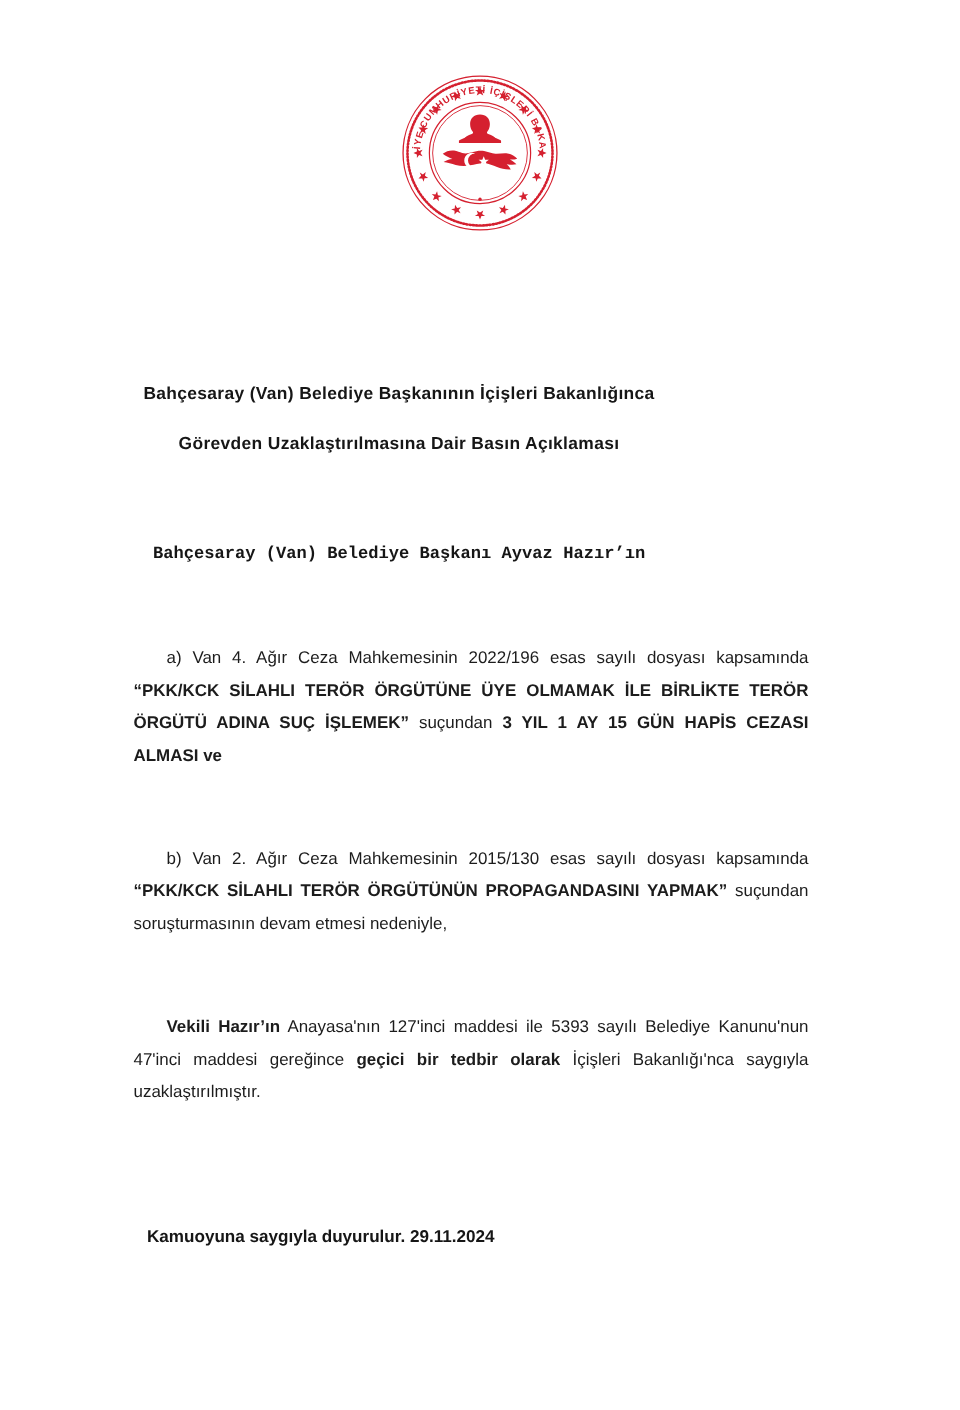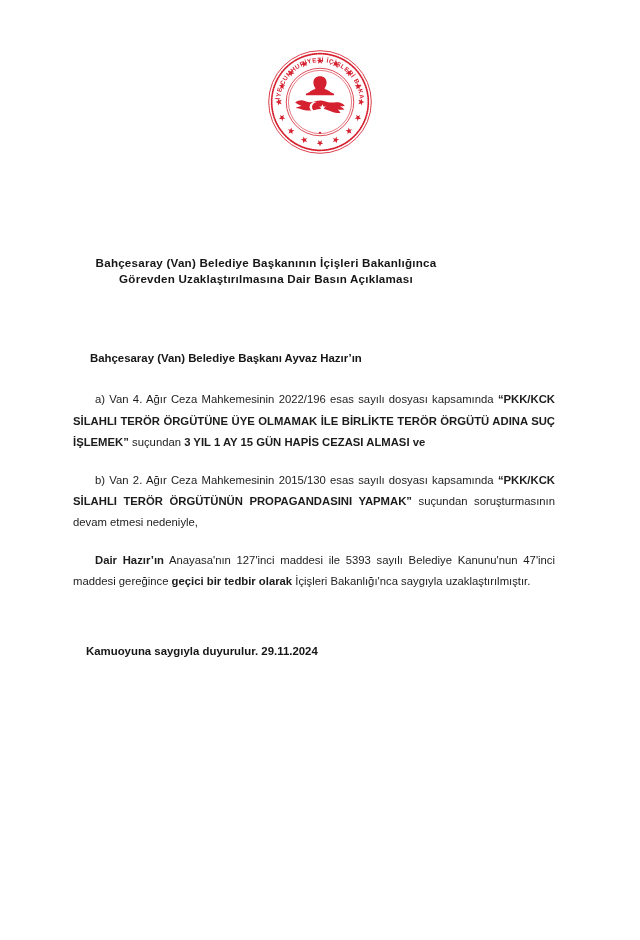"Görevden Uzaklaştırılmasına Dair Basın" .title-line.second { margin-top: 0 -> 17px }
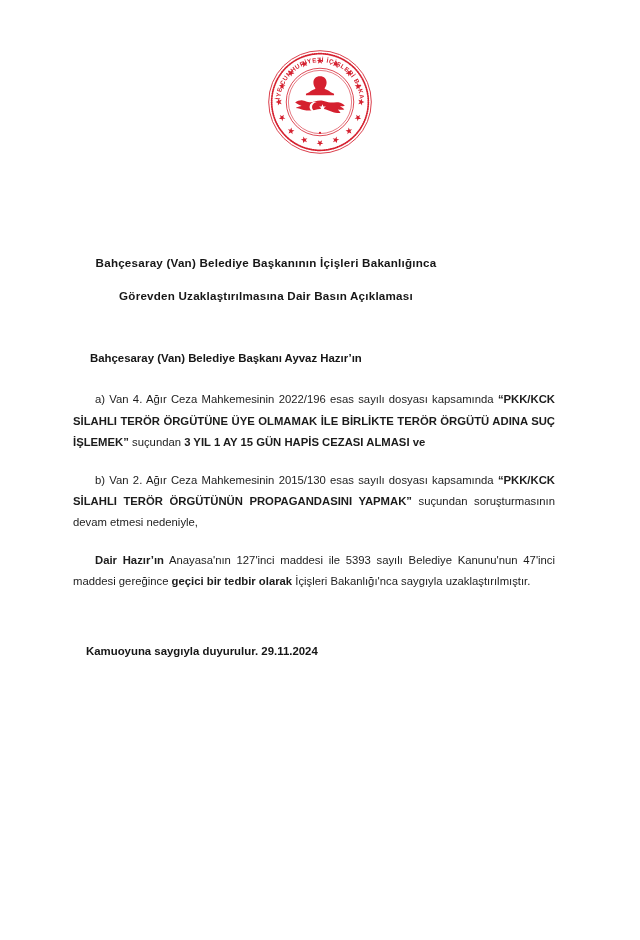"Bahçesaray (Van) Belediye Başkanı Ayvaz" p.lead { font-family: none -> Liberation Mono, monospace; margin: 4px -> 16px }
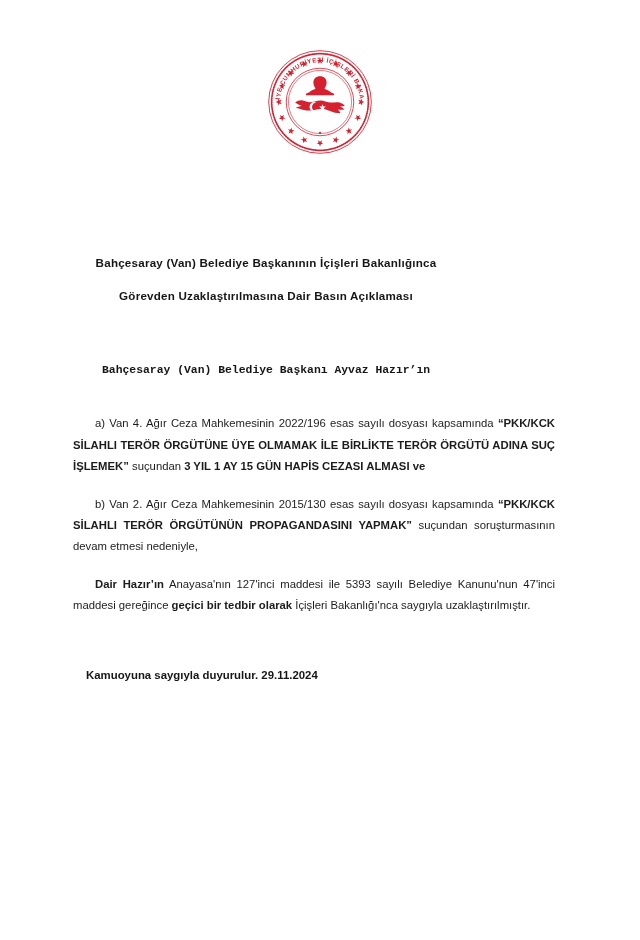"a) Van 4. Ağır Ceza" p.para { margin: 0 -> 16px }
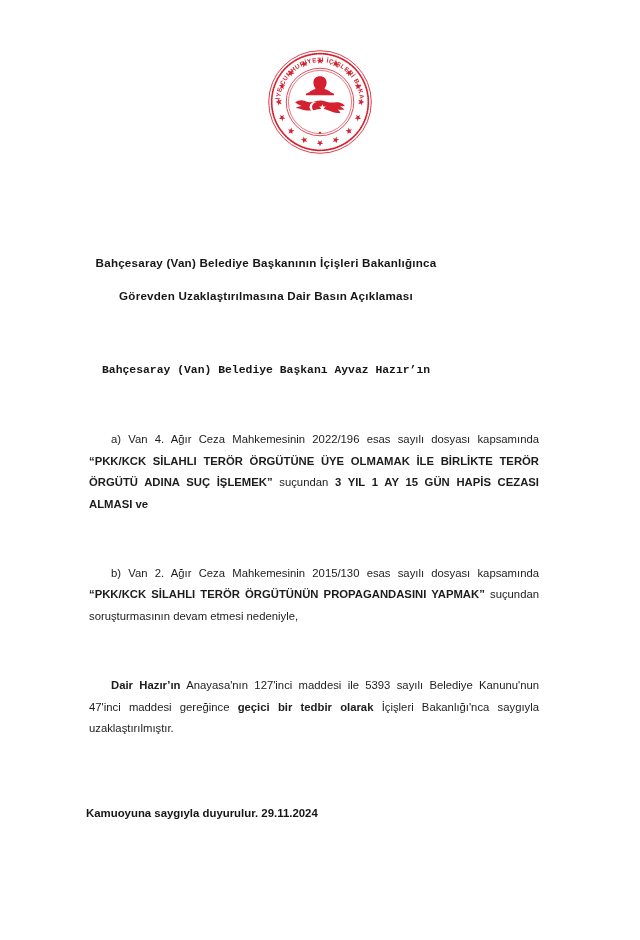"Dair Hazır’ın" span.b { text: Dair -> Vekili }
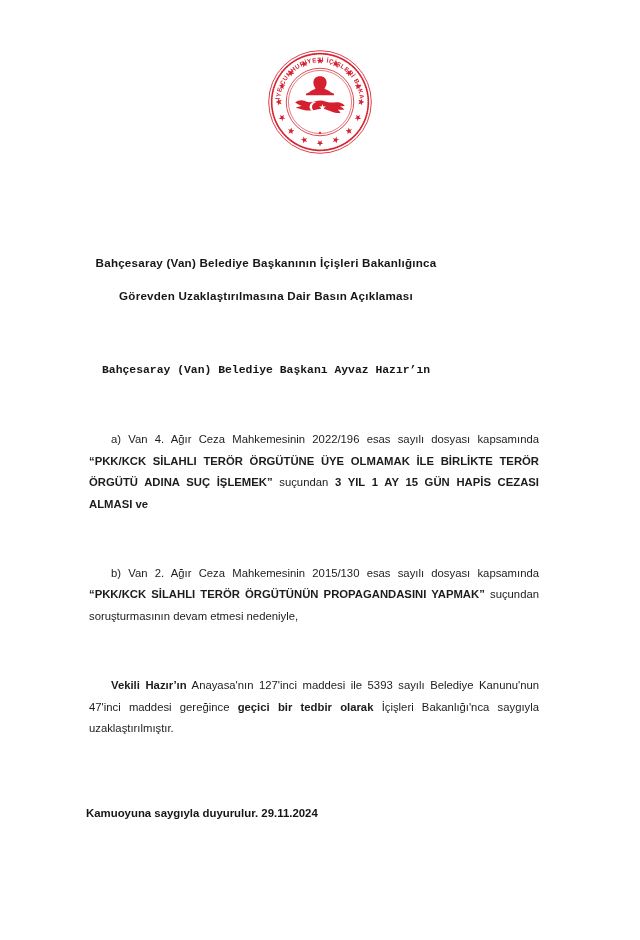"Kamuoyuna saygıyla duyurulur. 29.11.2024" p.closing { margin: 0 -> 12px }
